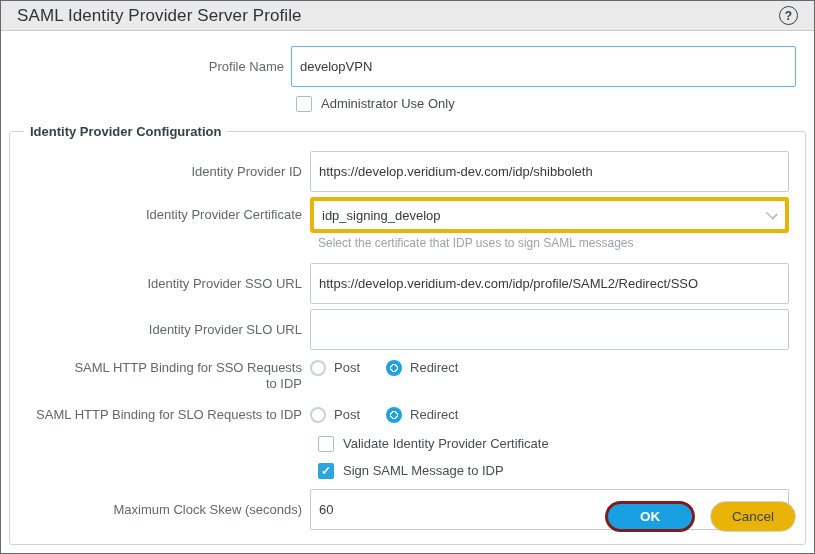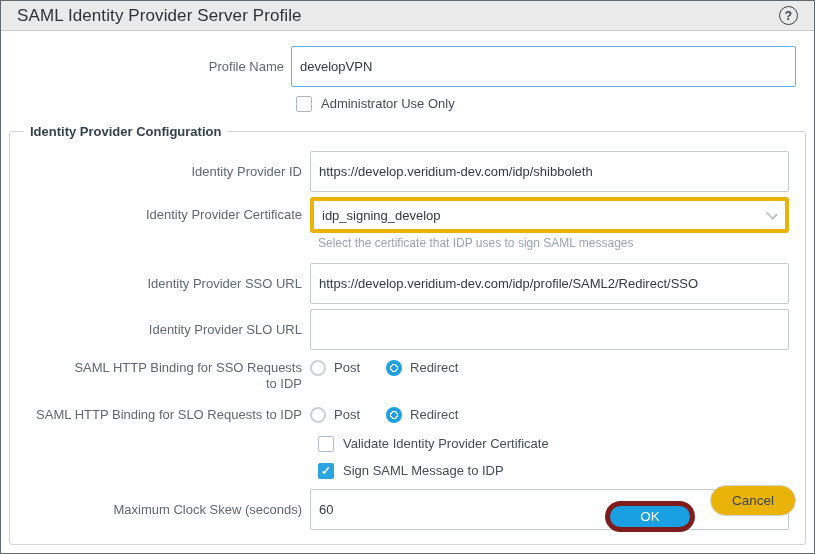"OK" .btn-primary { border: 5px solid #7f1d1d -> 3px solid #7f1d1d; font-weight: normal -> bold; margin-top: 16px -> none }
